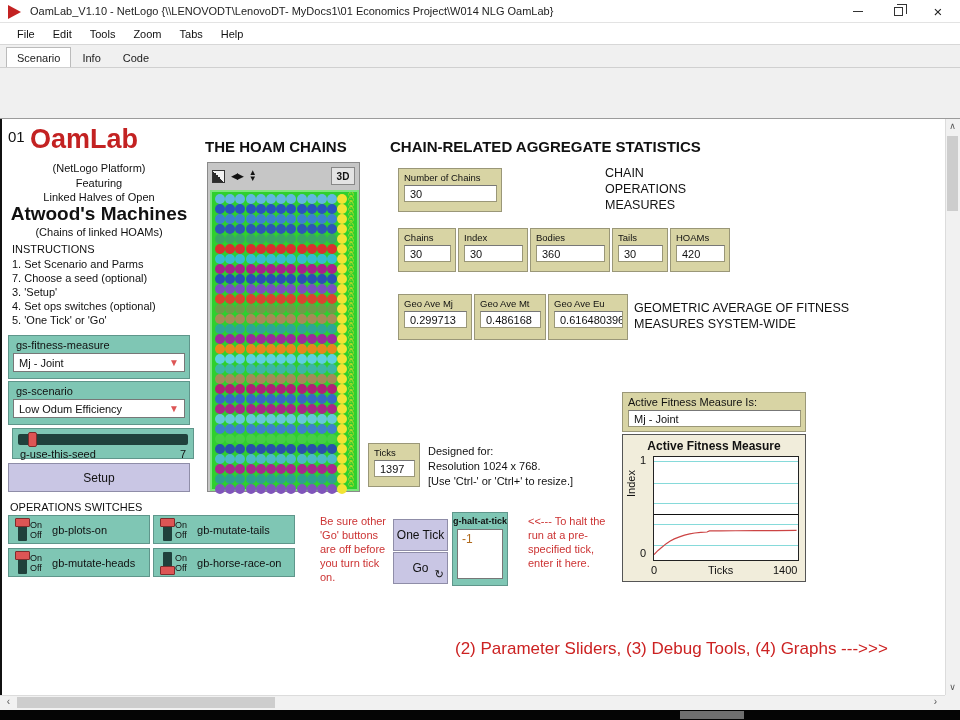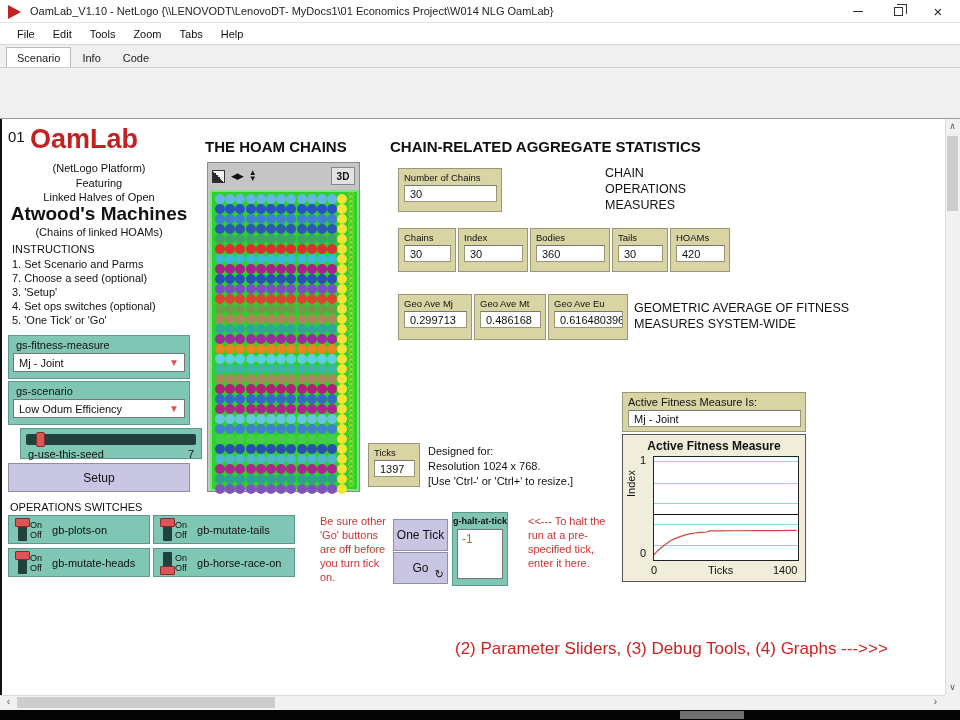"g-use-this-seed" div.abs { left: 20px -> 12px }
